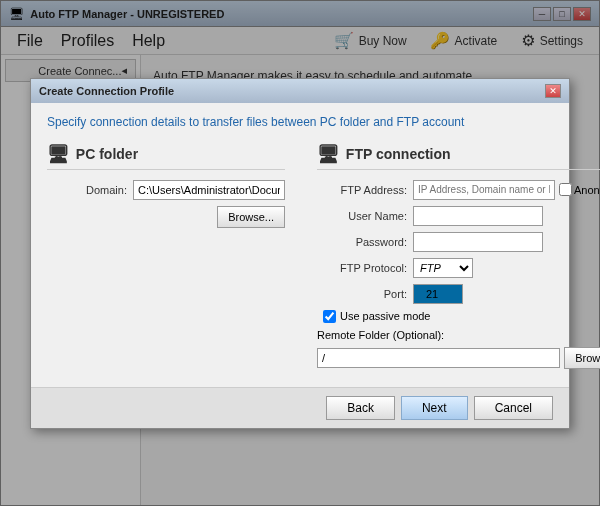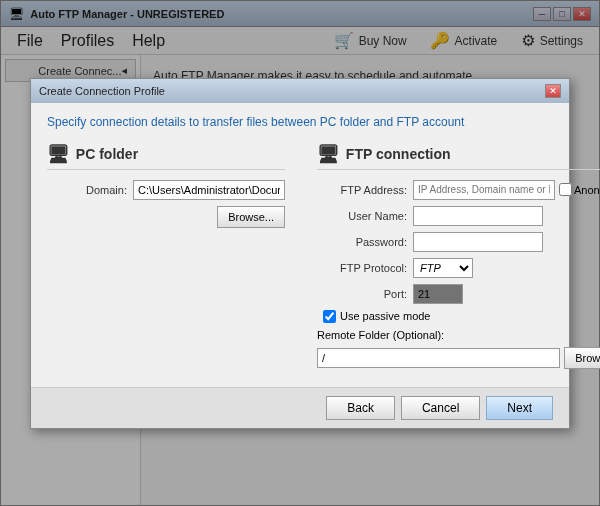"Create Connection Profile" .dialog-title-text { font-weight: normal -> bold }
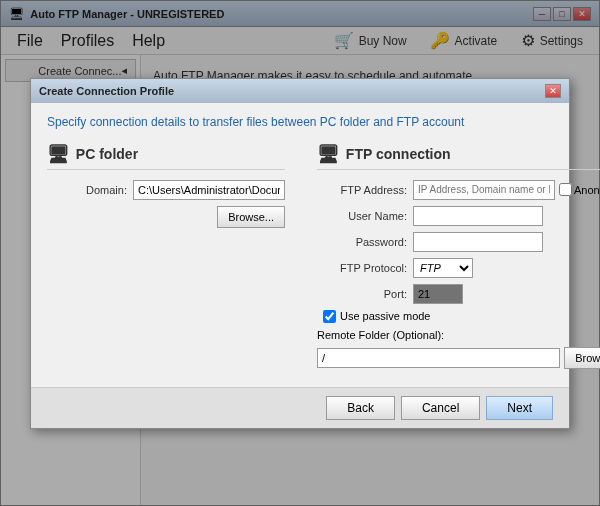"21" .form-input-small { background: #737373 -> #0369a1; padding: 1px 4px -> 1px 12px }
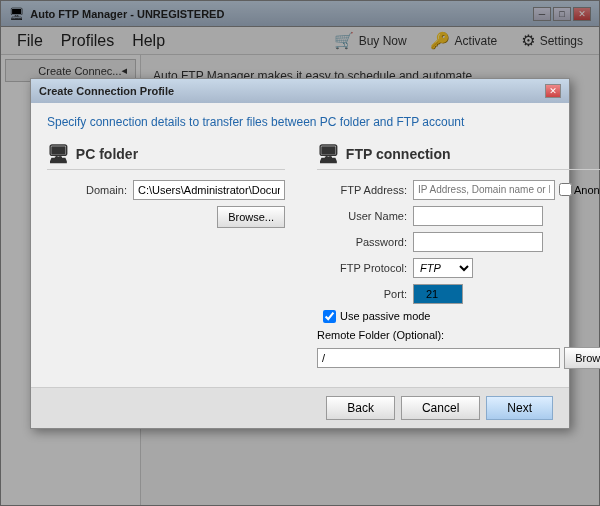"Cancel" button.footer-btn { order: before "Next" -> after "Next" }
